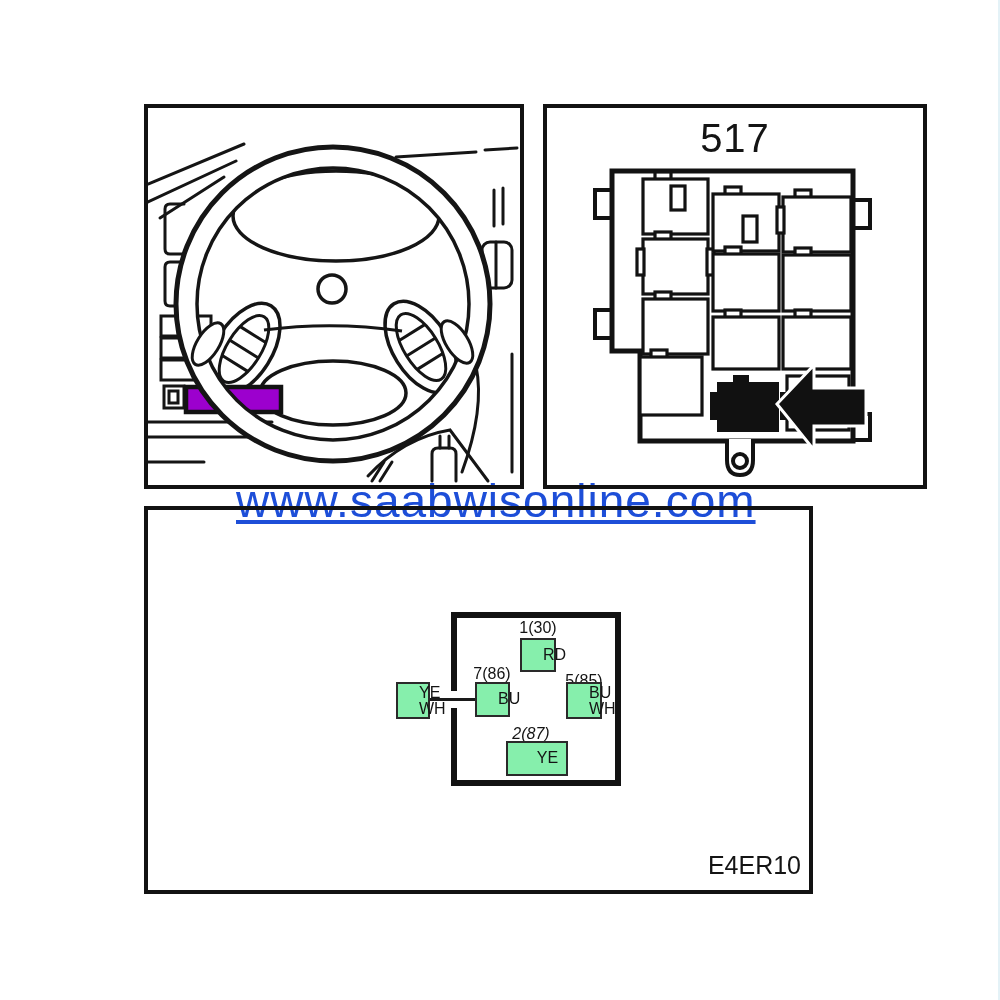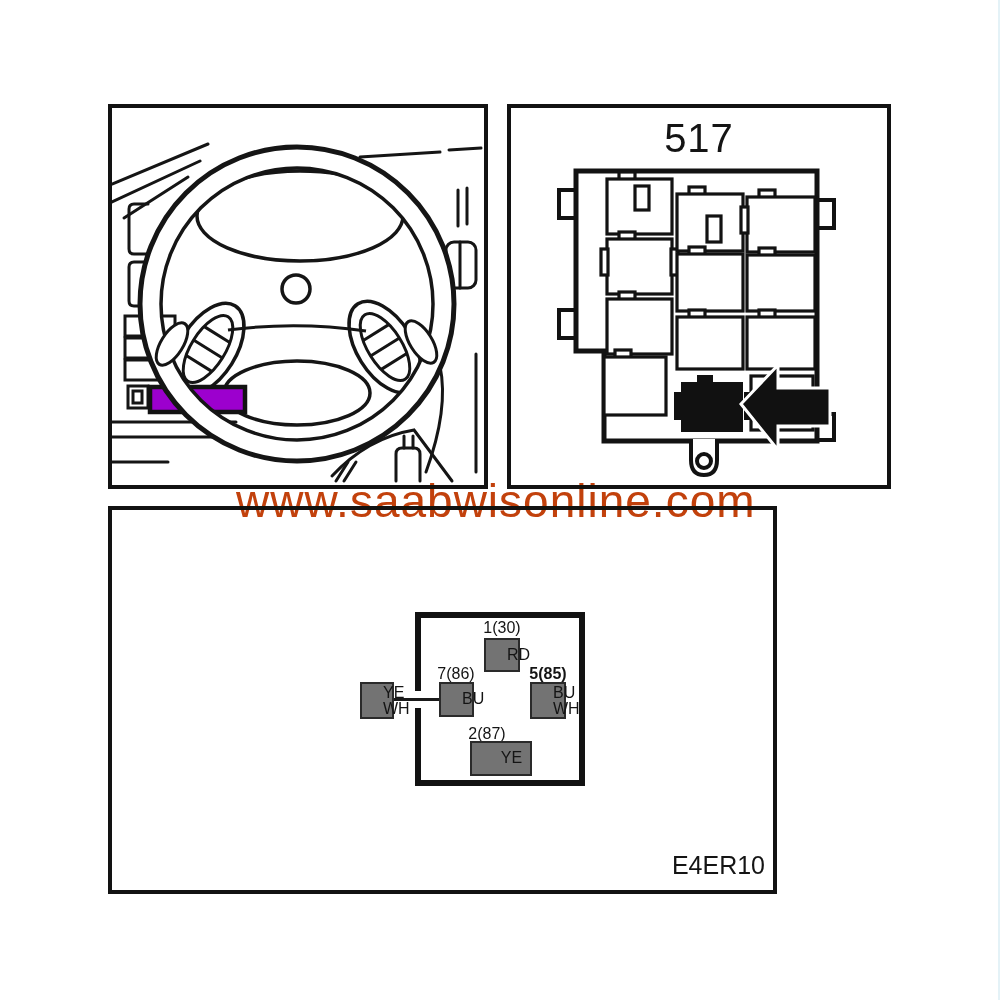"517" .panel { margin-left: none -> 36px }
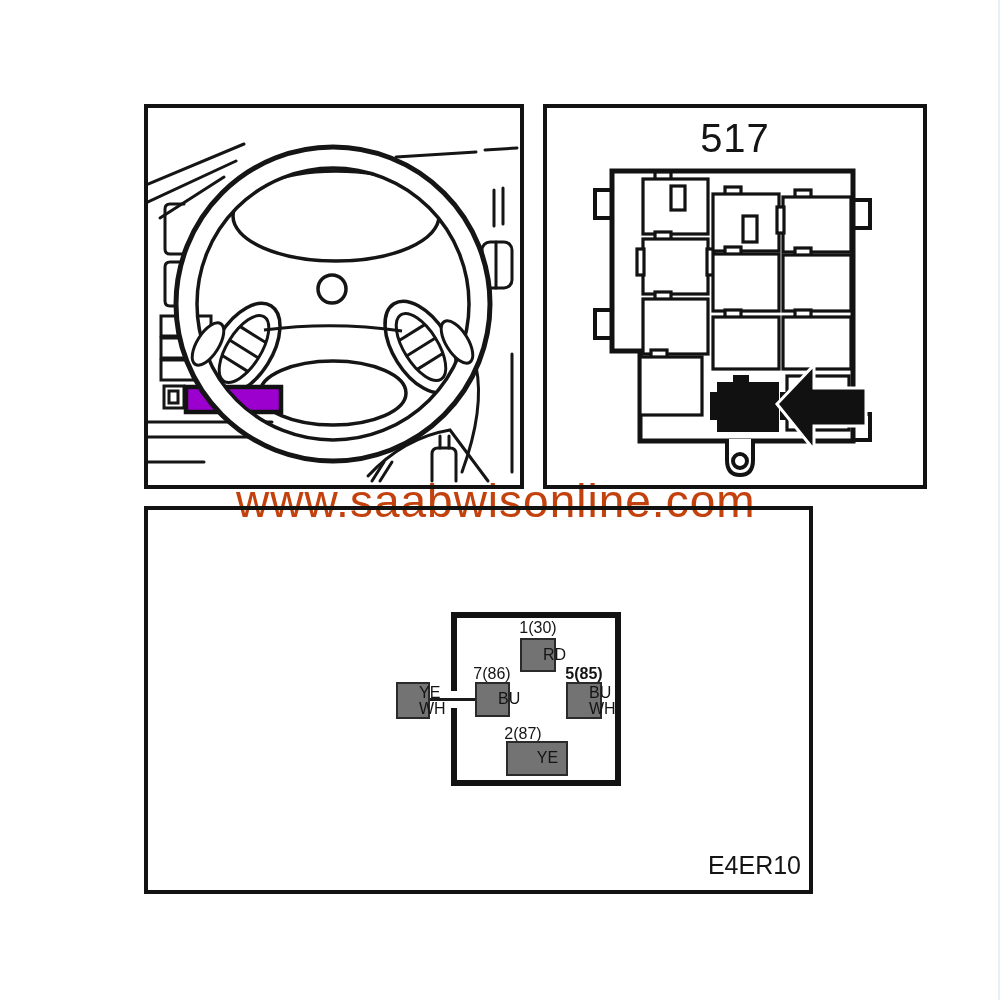"www.saabwisonline.com" div.watermark { color: #c2410c -> #1d4ed8; text-decoration: none -> underline }
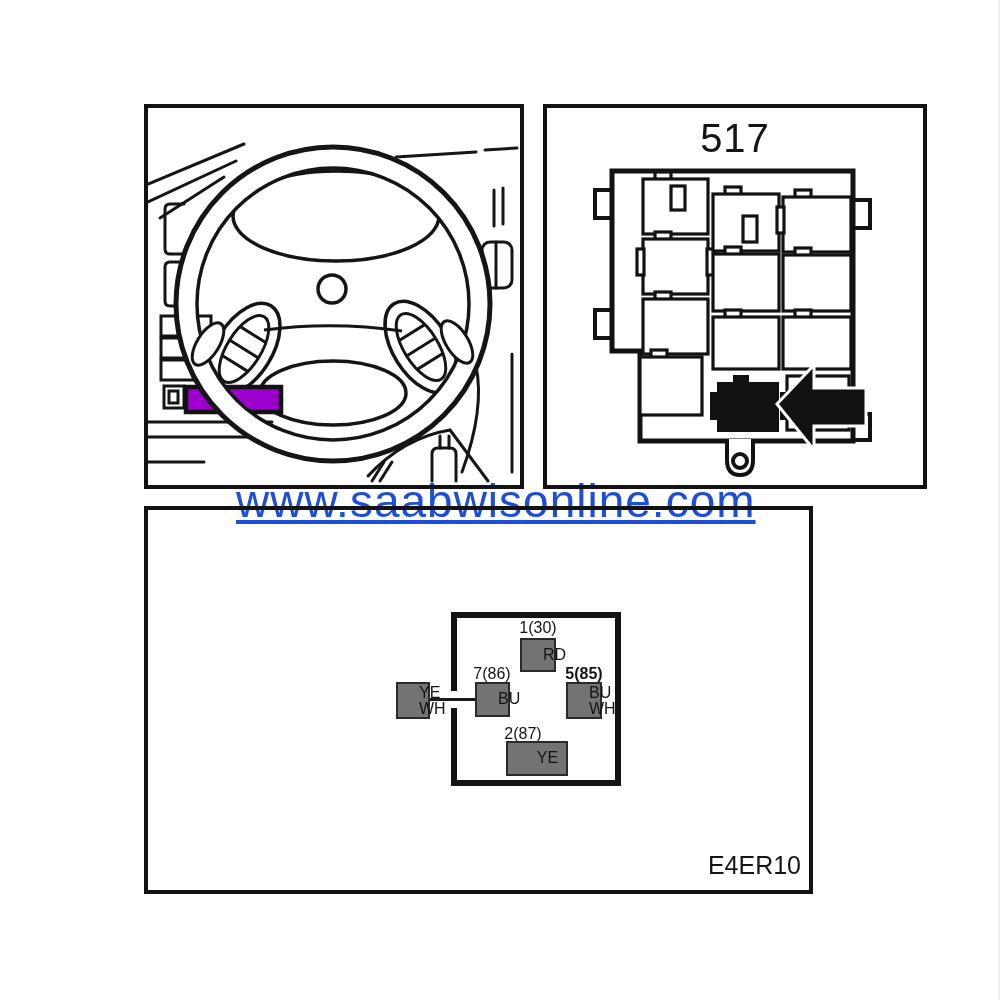"RD" .pin-box { background: #737373 -> #86efac }
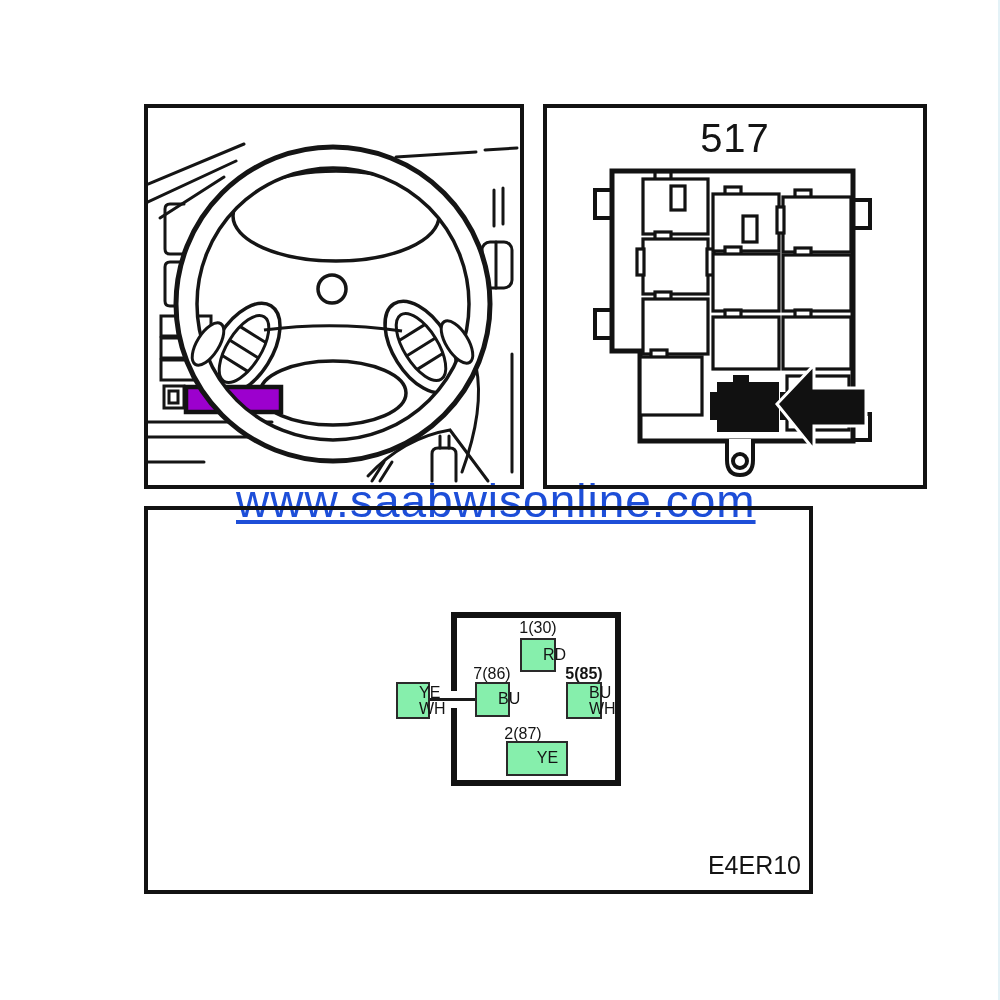"5(85)" .lbl-585 { font-weight: bold -> none; top: 155px -> 162px }
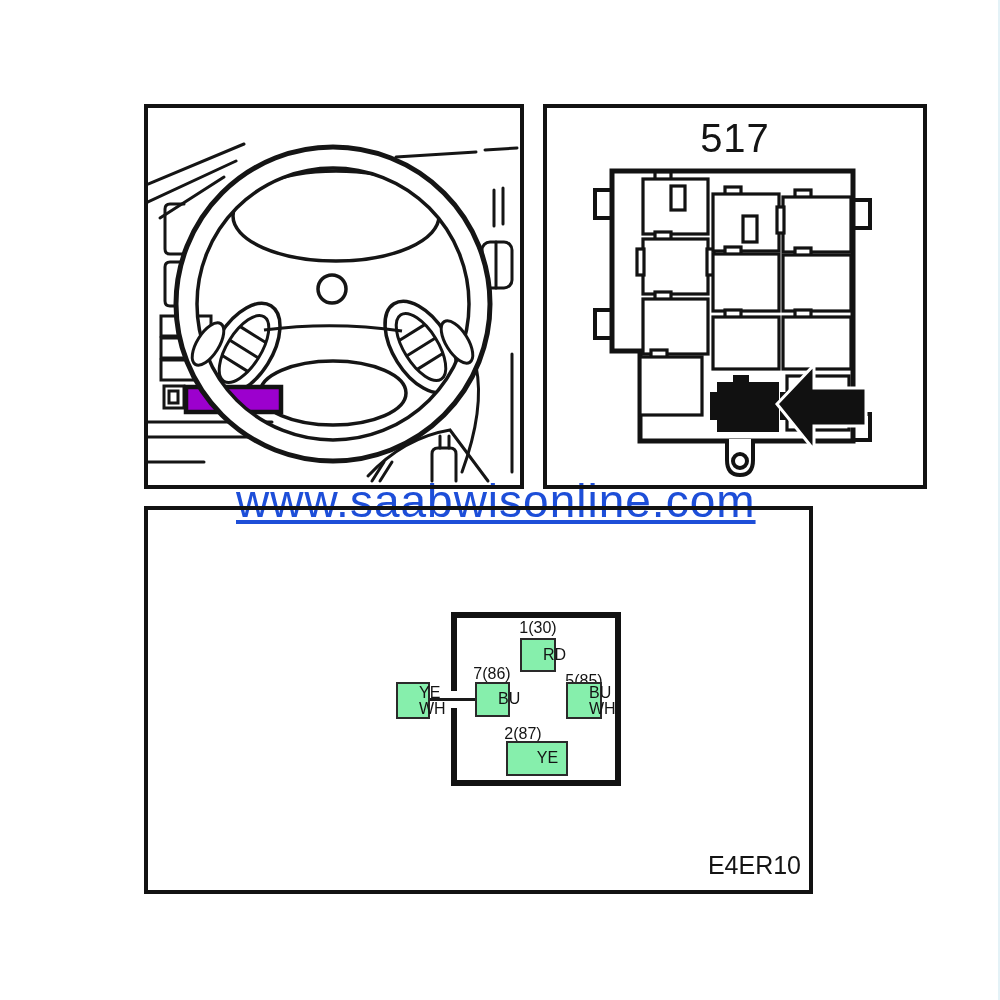"2(87)" .lbl-287 { font-style: none -> italic; left: 344px -> 352px }
